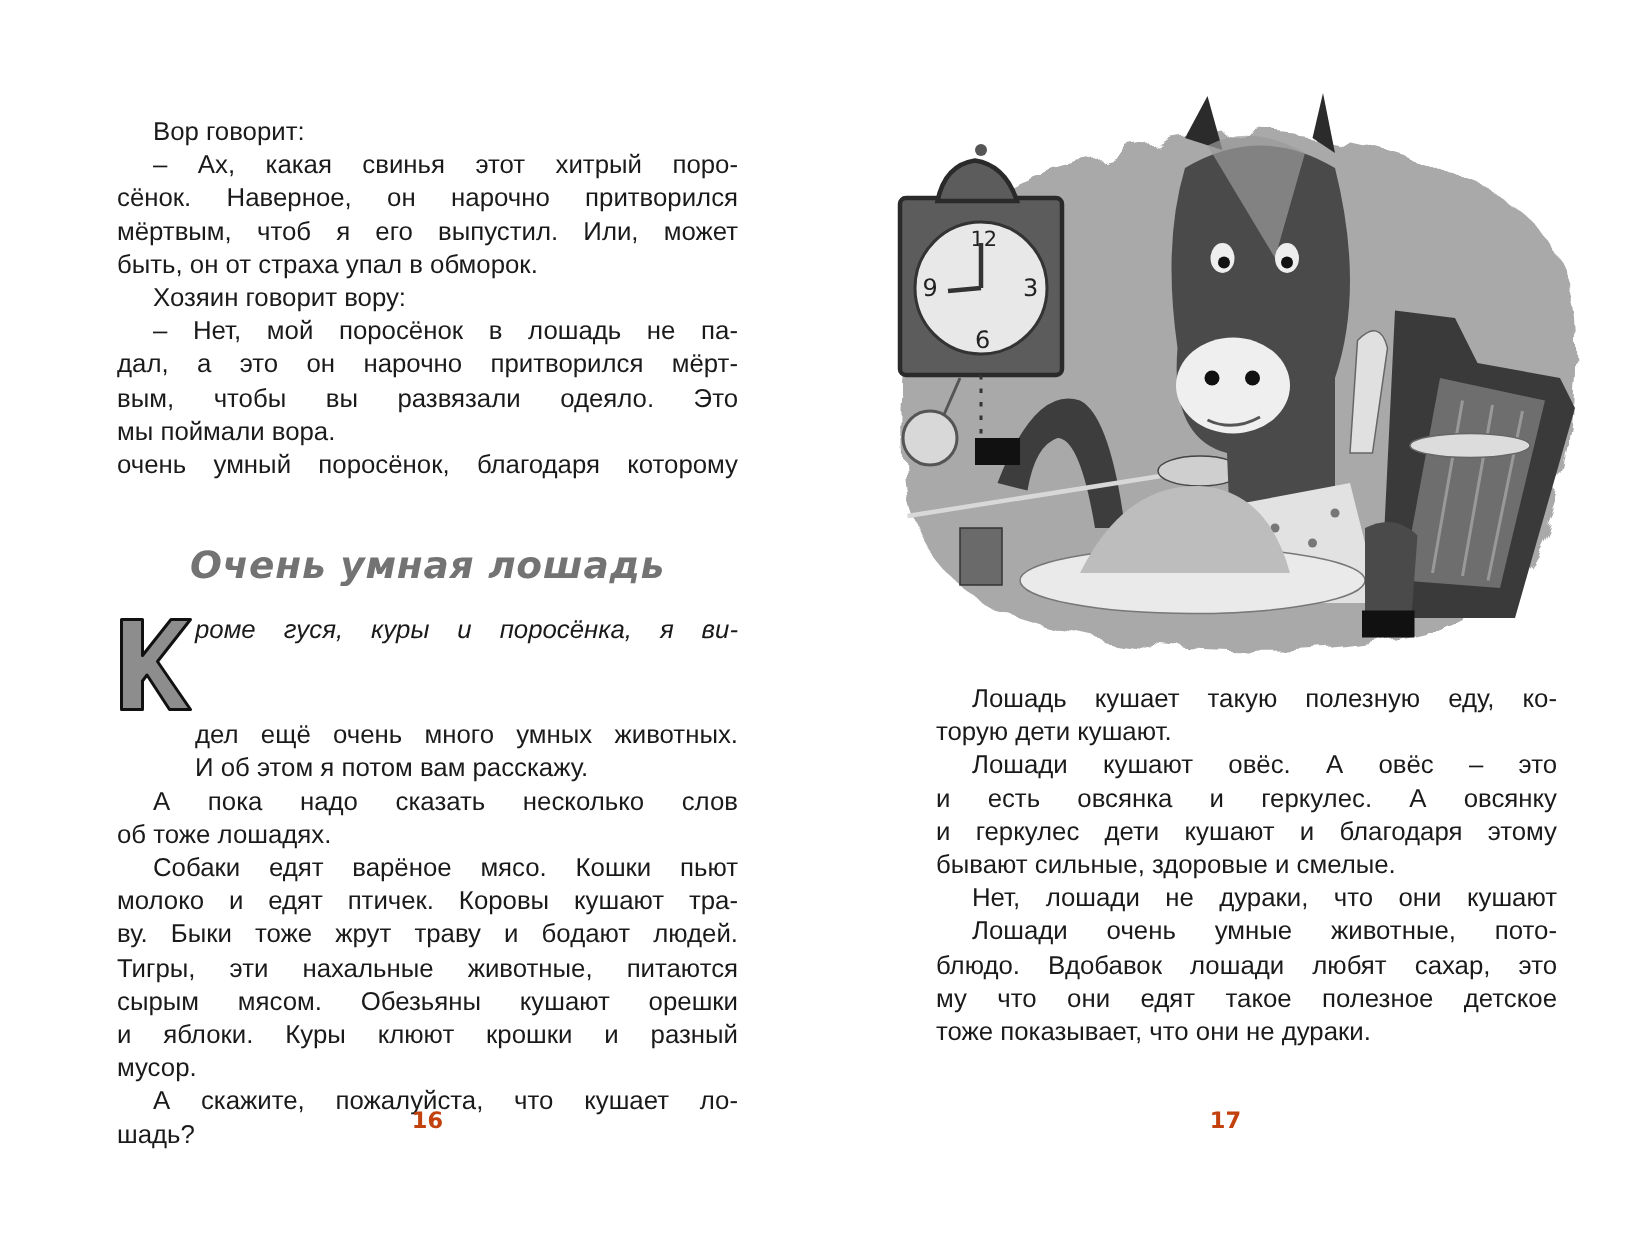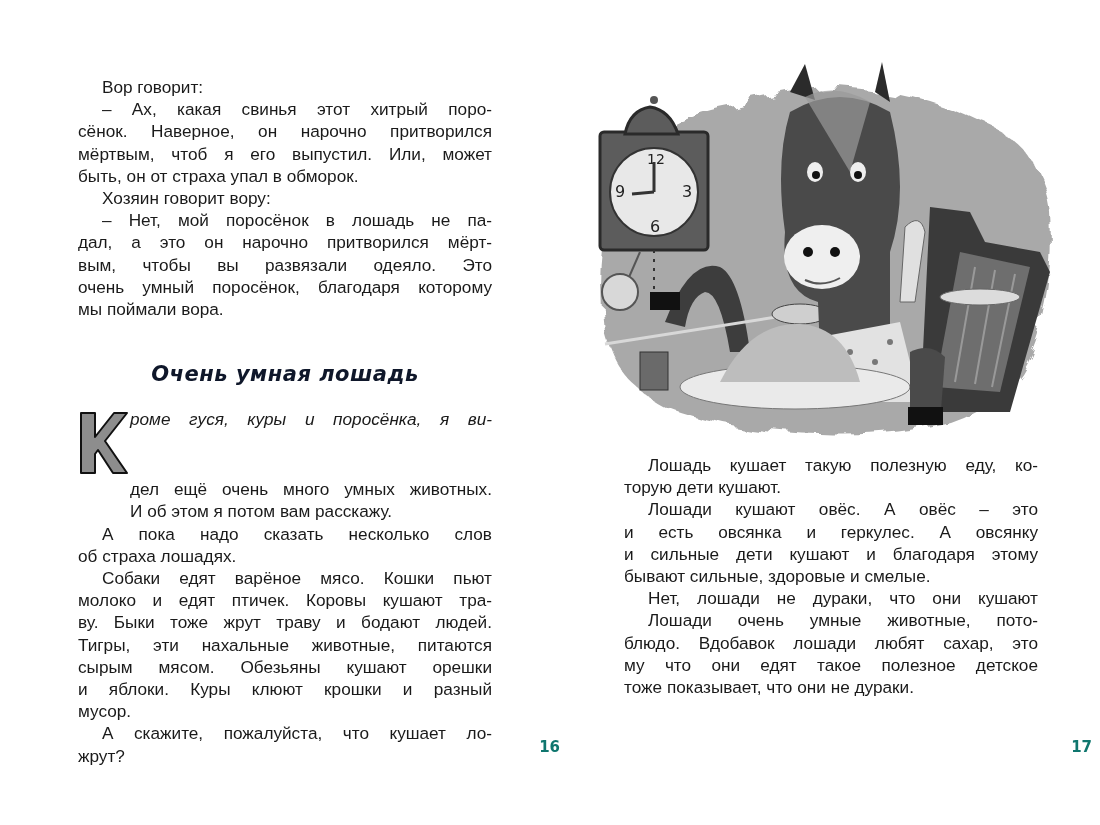"очень умный поросёнок, благодаря" span.line { order: before "мы поймали вора." -> after "мы поймали вора." }
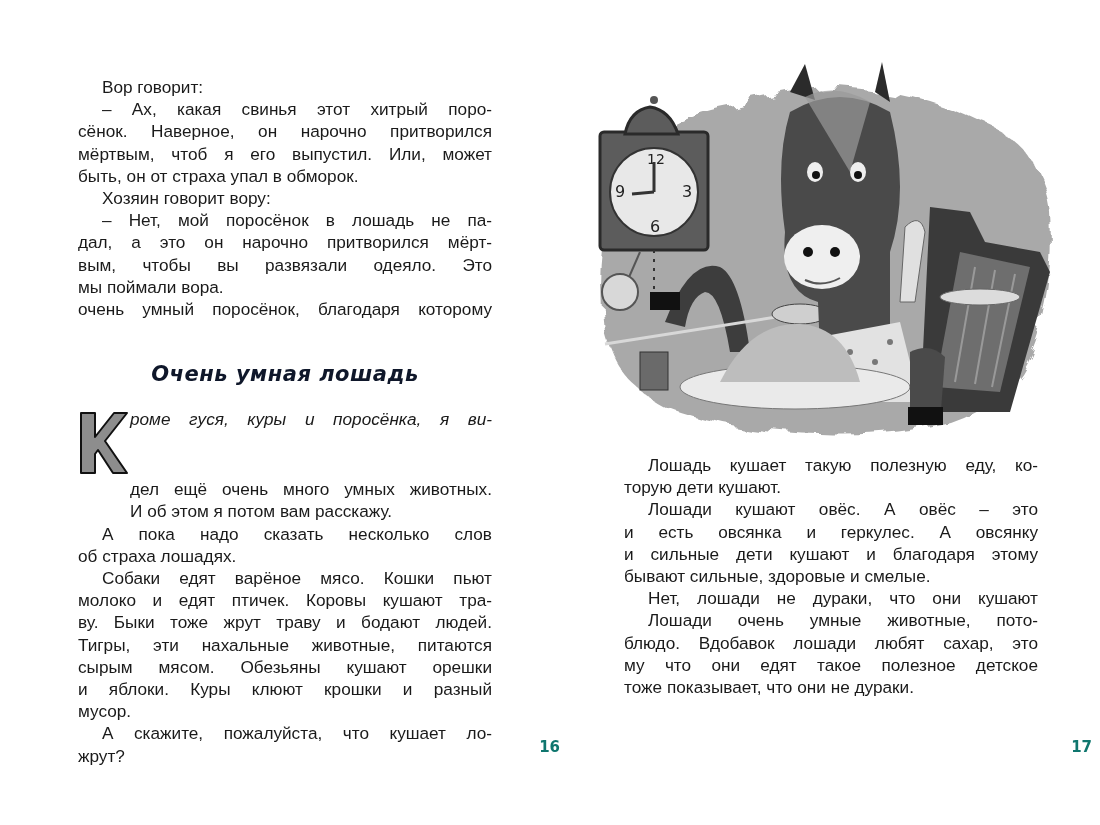"Очень умная лошадь" .chapter-title { color: #0f172a -> #737373; font-size: 21px -> 25px }
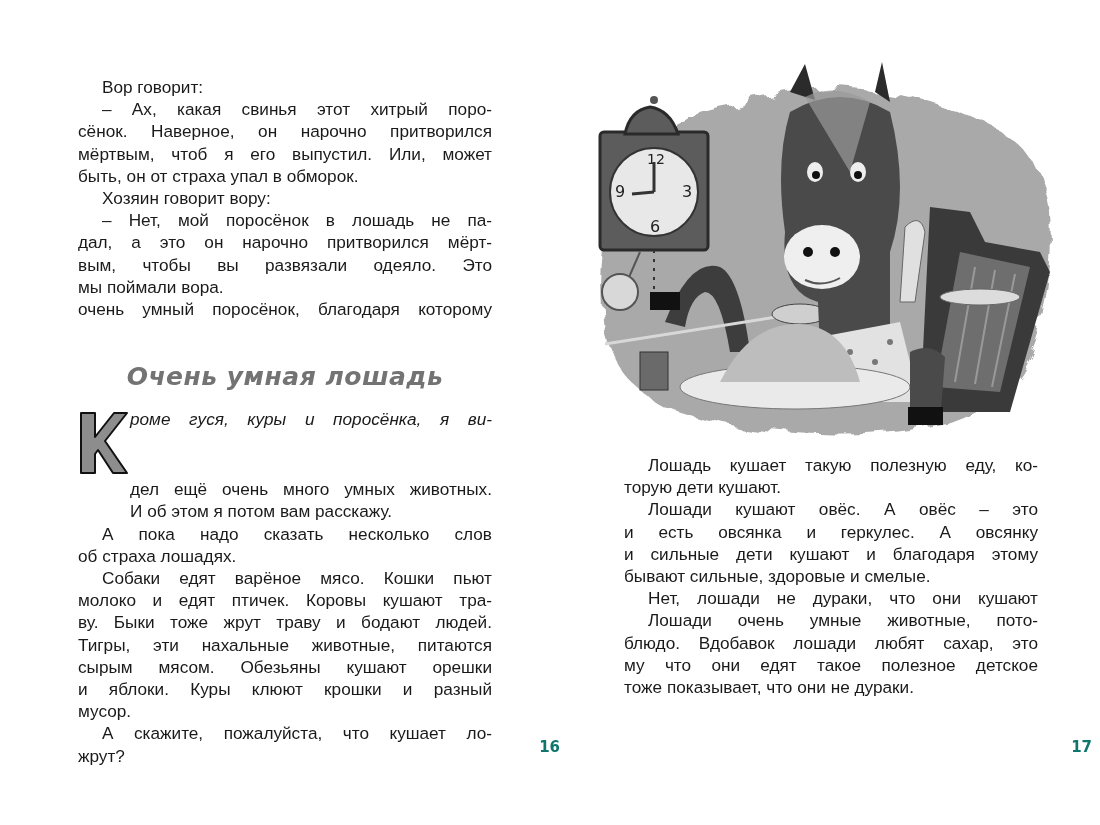"об страха лошадях." span.line { text: страха -> тоже }
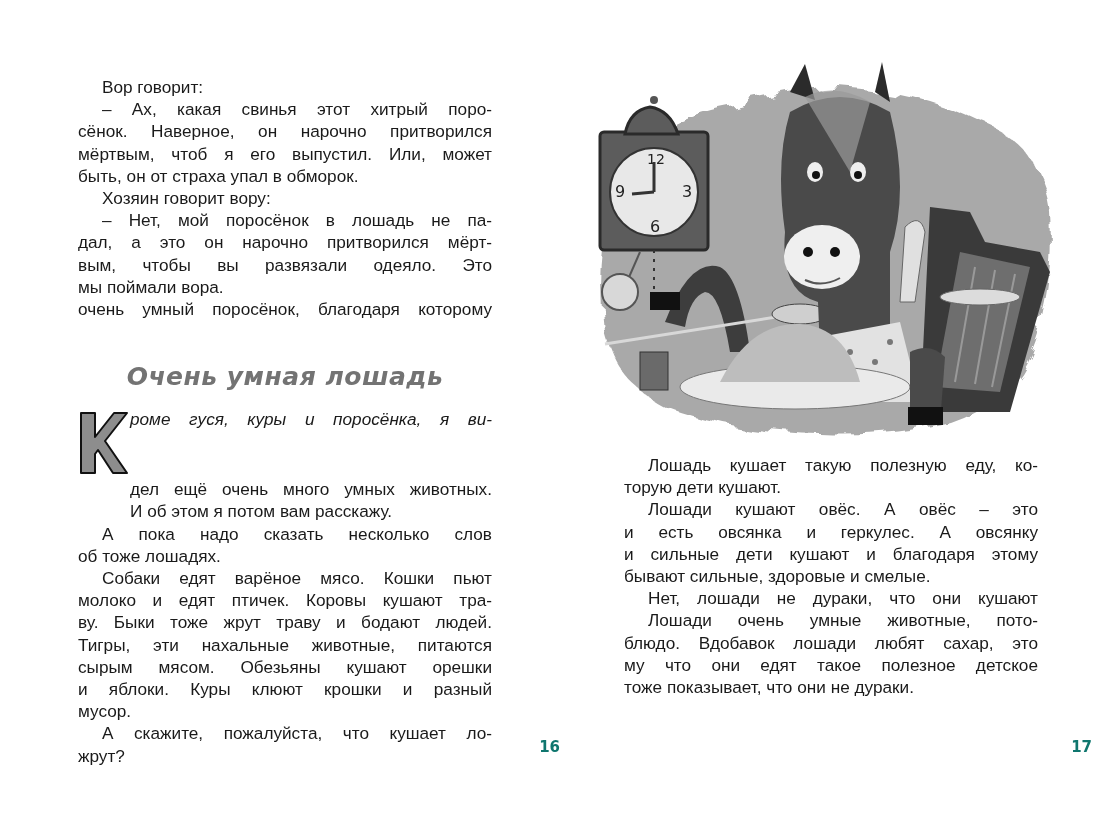"и сильные дети кушают и" span.line { text: сильные -> геркулес }
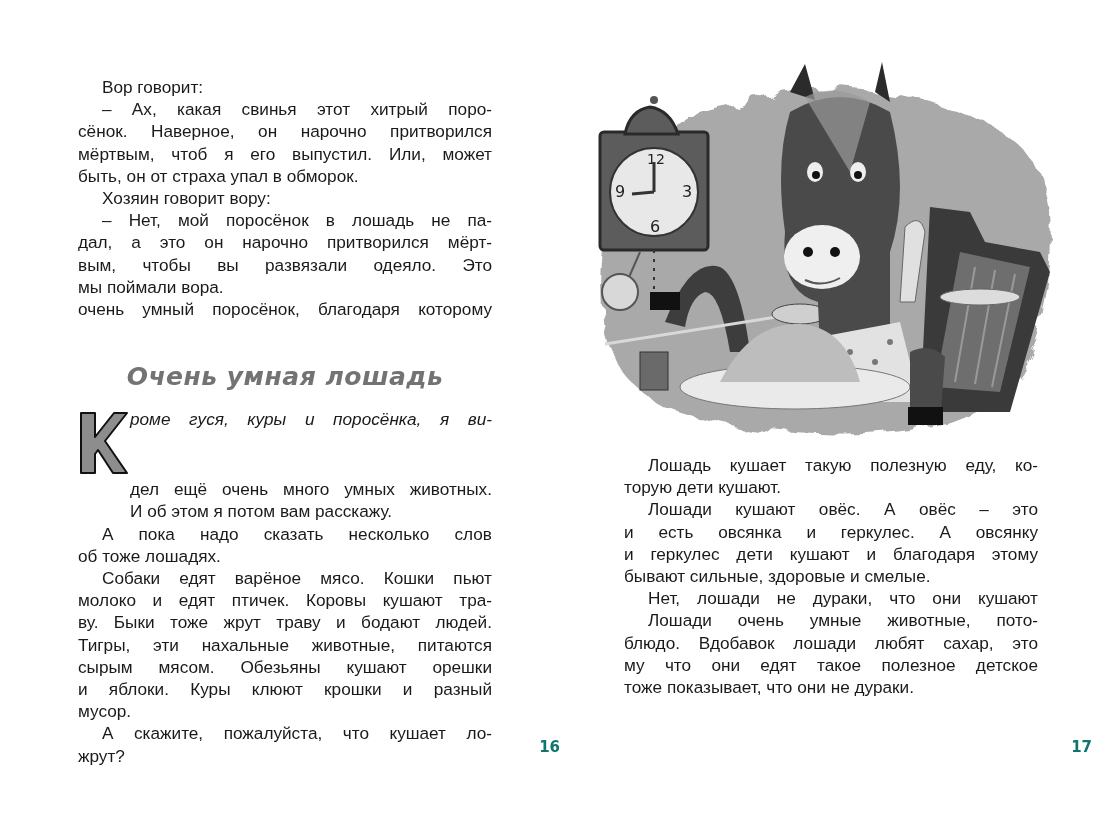"жрут?" span.line { text: жрут -> шадь }
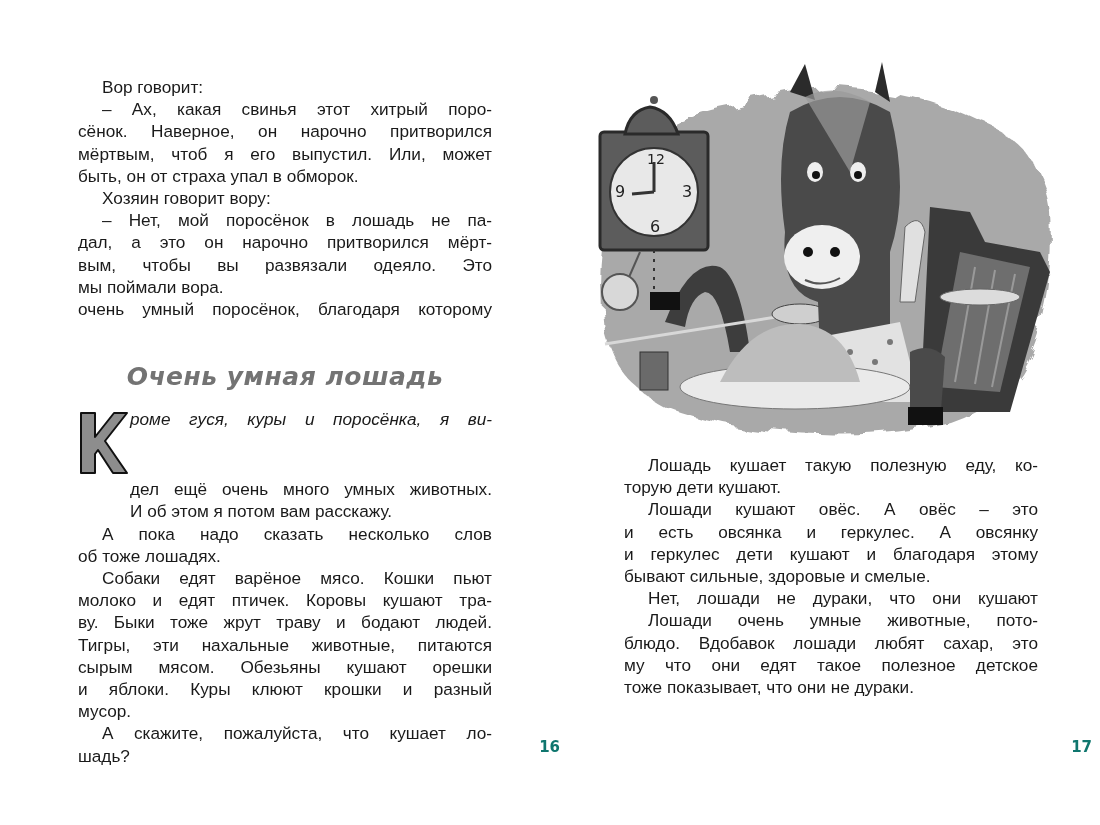"16" .page-number { color: #0f766e -> #c2410c; text-align: right -> center }
